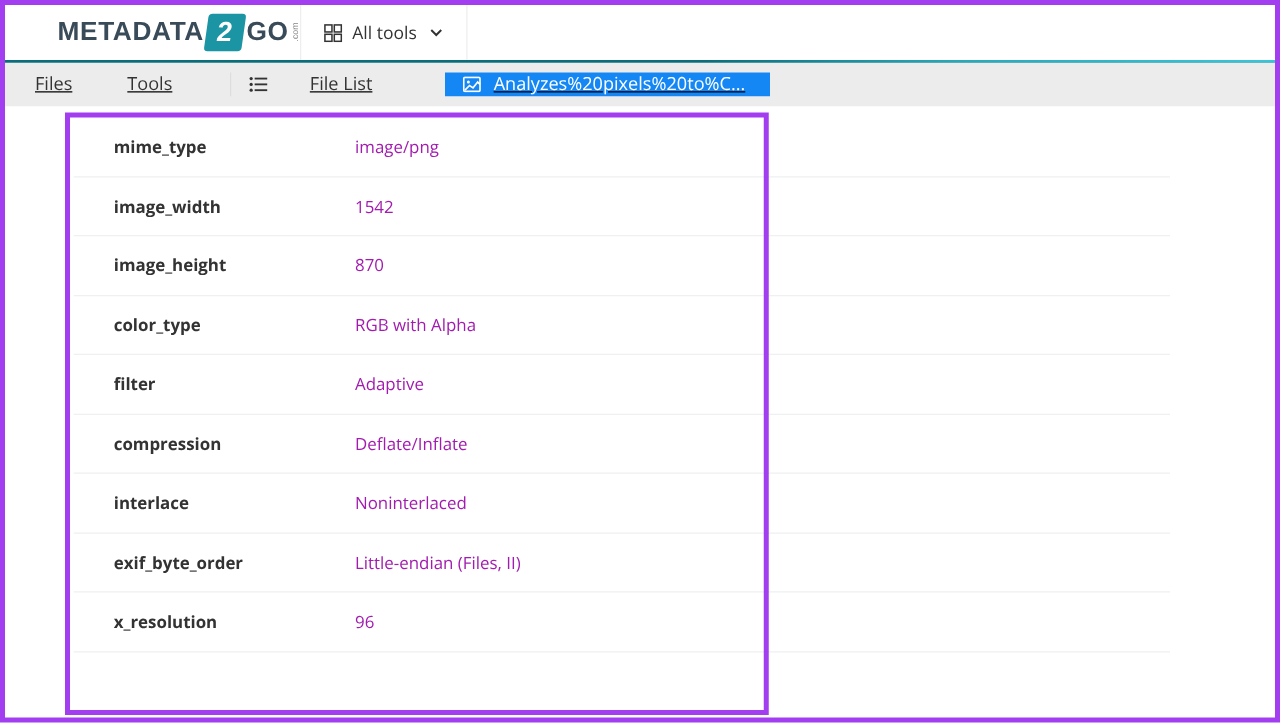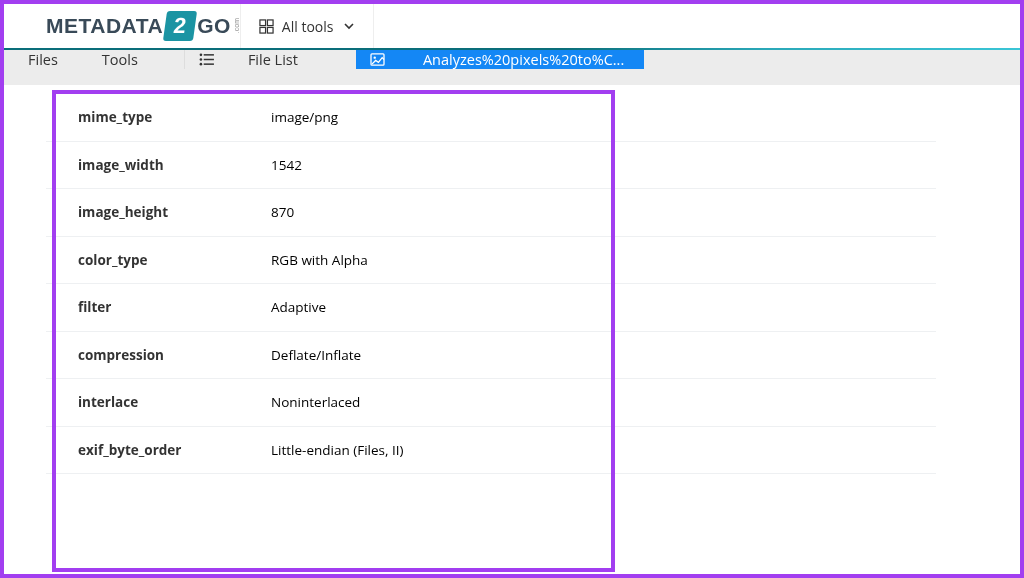"Files" .tabbar { align-items: flex-start -> center; text-decoration: none -> underline }
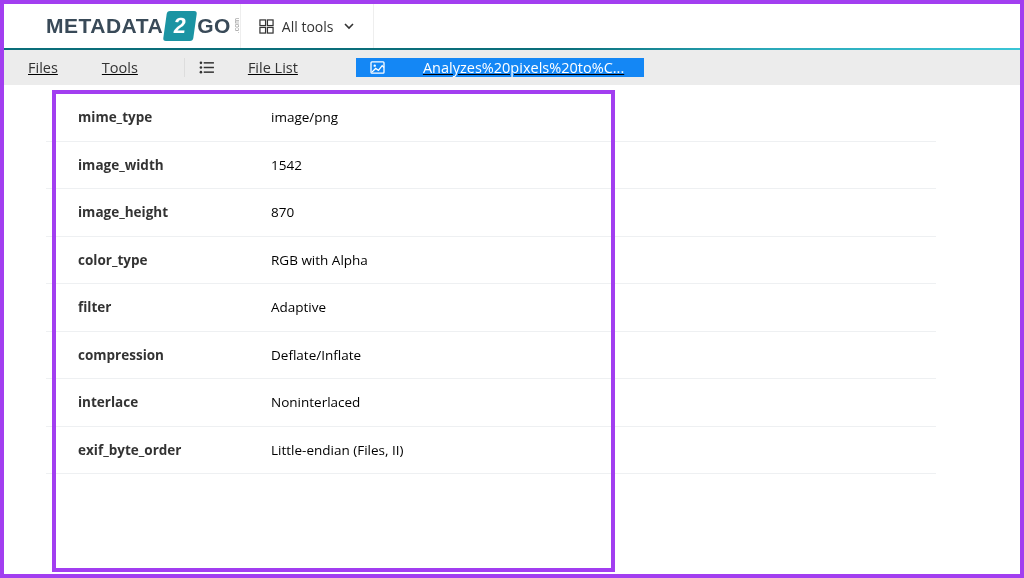"Analyzes%20pixels%20to%C..." .tab.active { gap: 28px -> none }
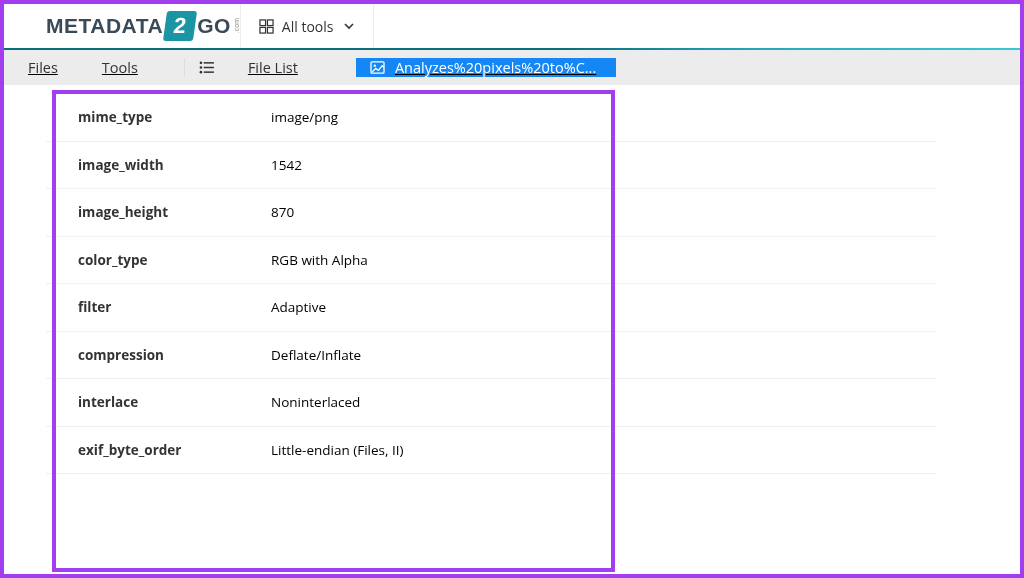"mime_type" .meta-table { left: 38px -> 51px }
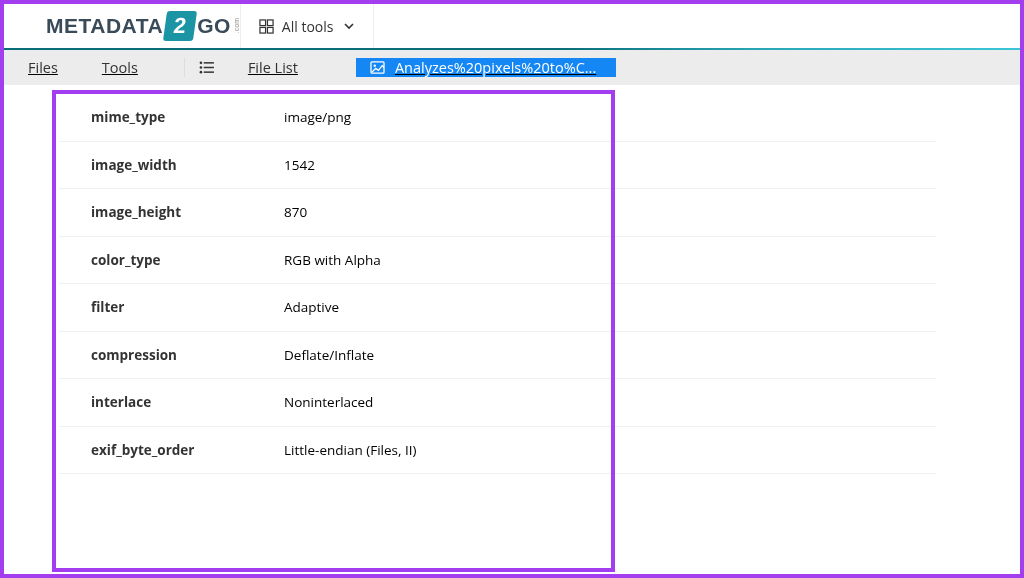"image/png" .meta-value { color: #000000 -> #a21caf }
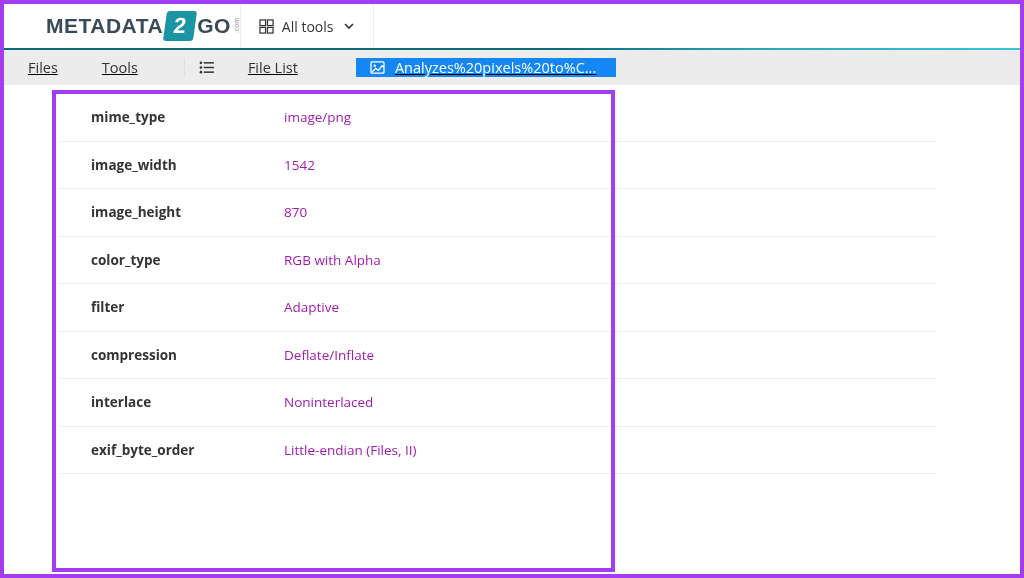"x_resolution" div.meta-row { html: none -> <div> <div>x_resolution</div> <div>96</div> </div> }
